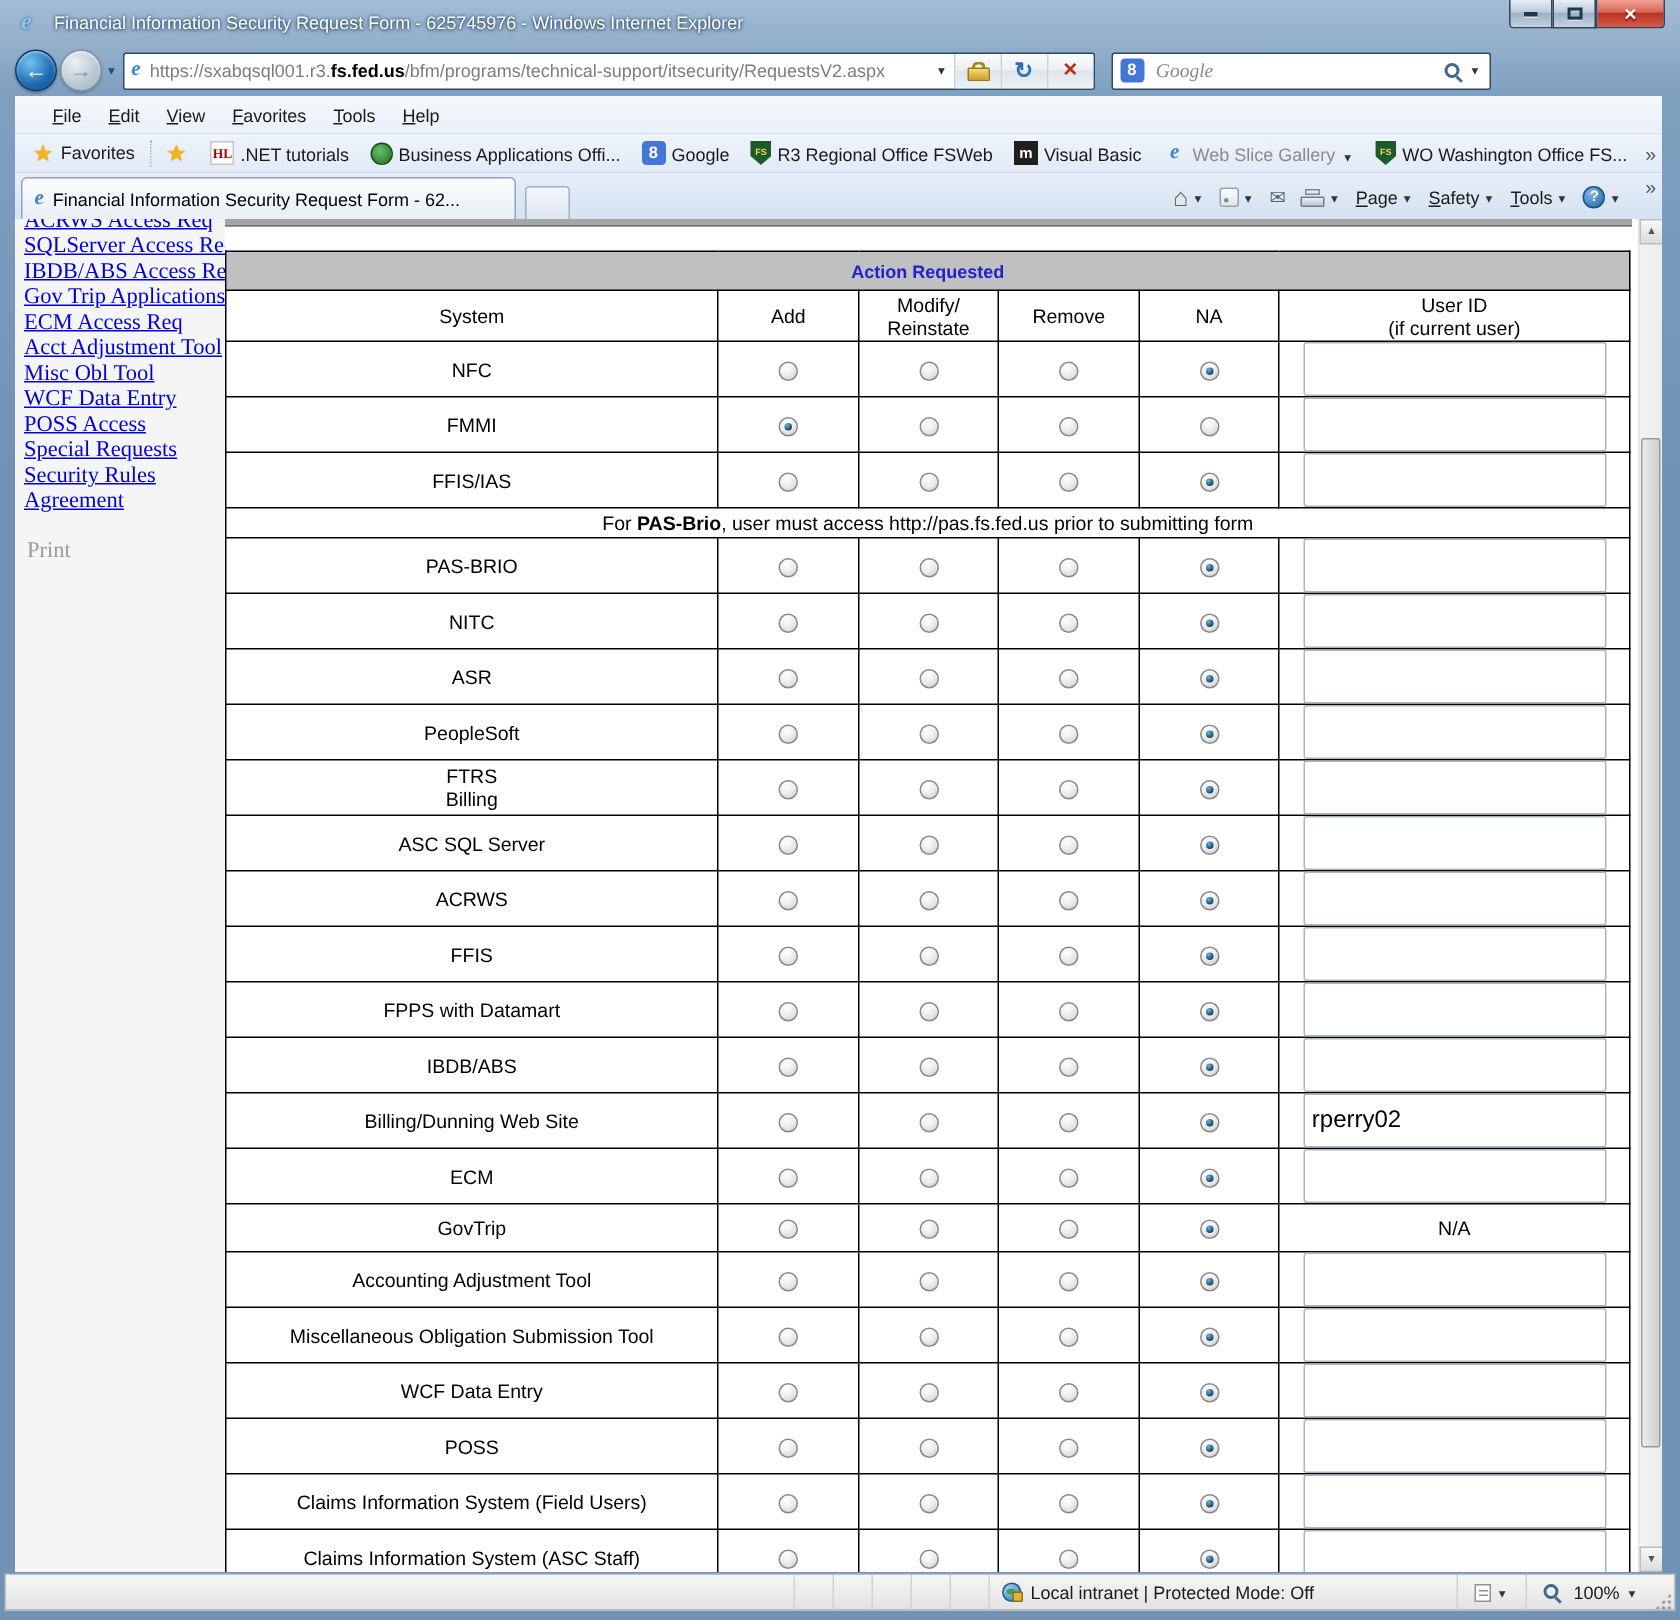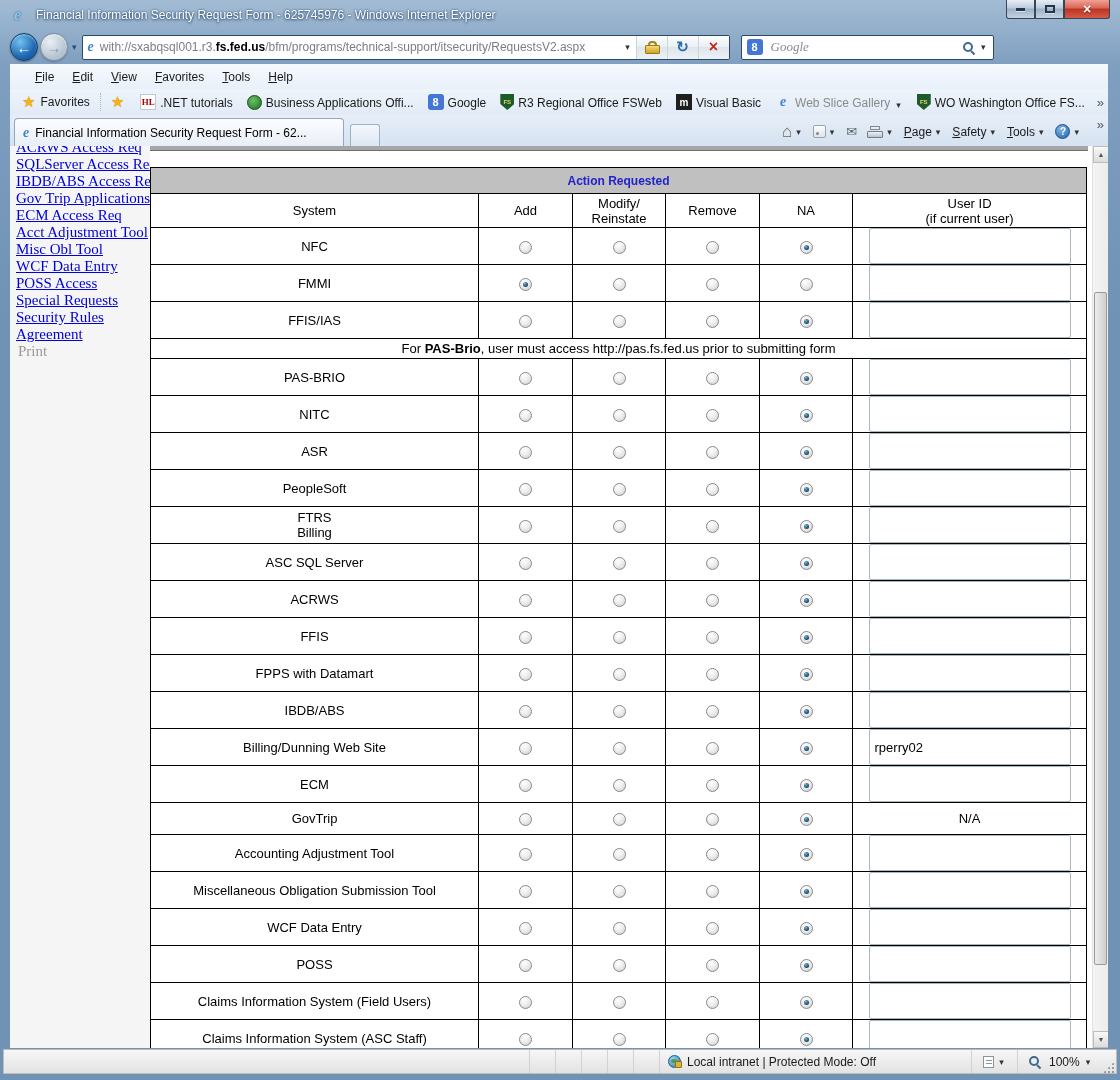"with://sxabqsql001.r3." span.url-dim { text: with://sxabqsql001.r3 -> https://sxabqsql001.r3 }
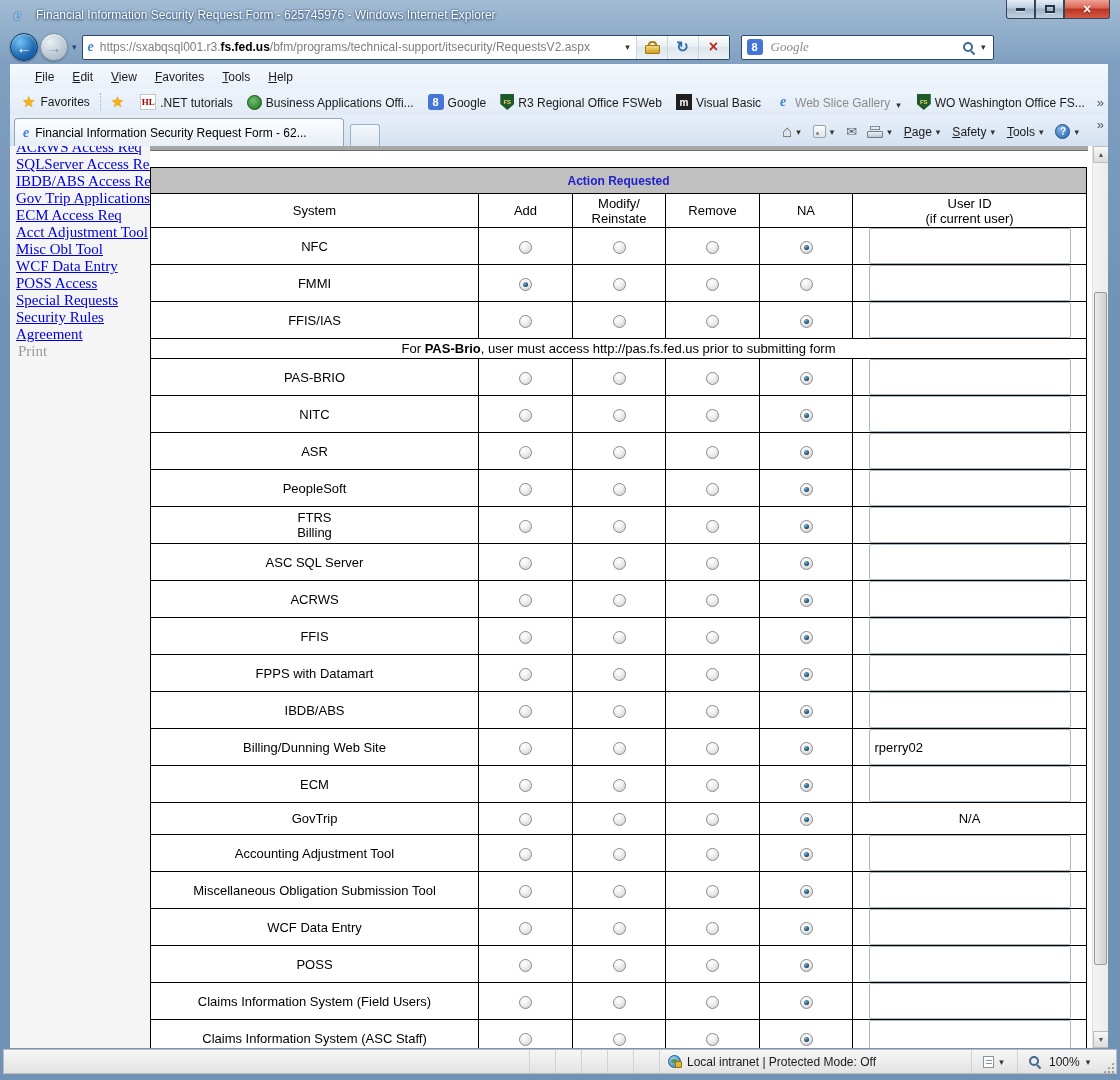"Print" .print-label { margin-top: none -> 16px }
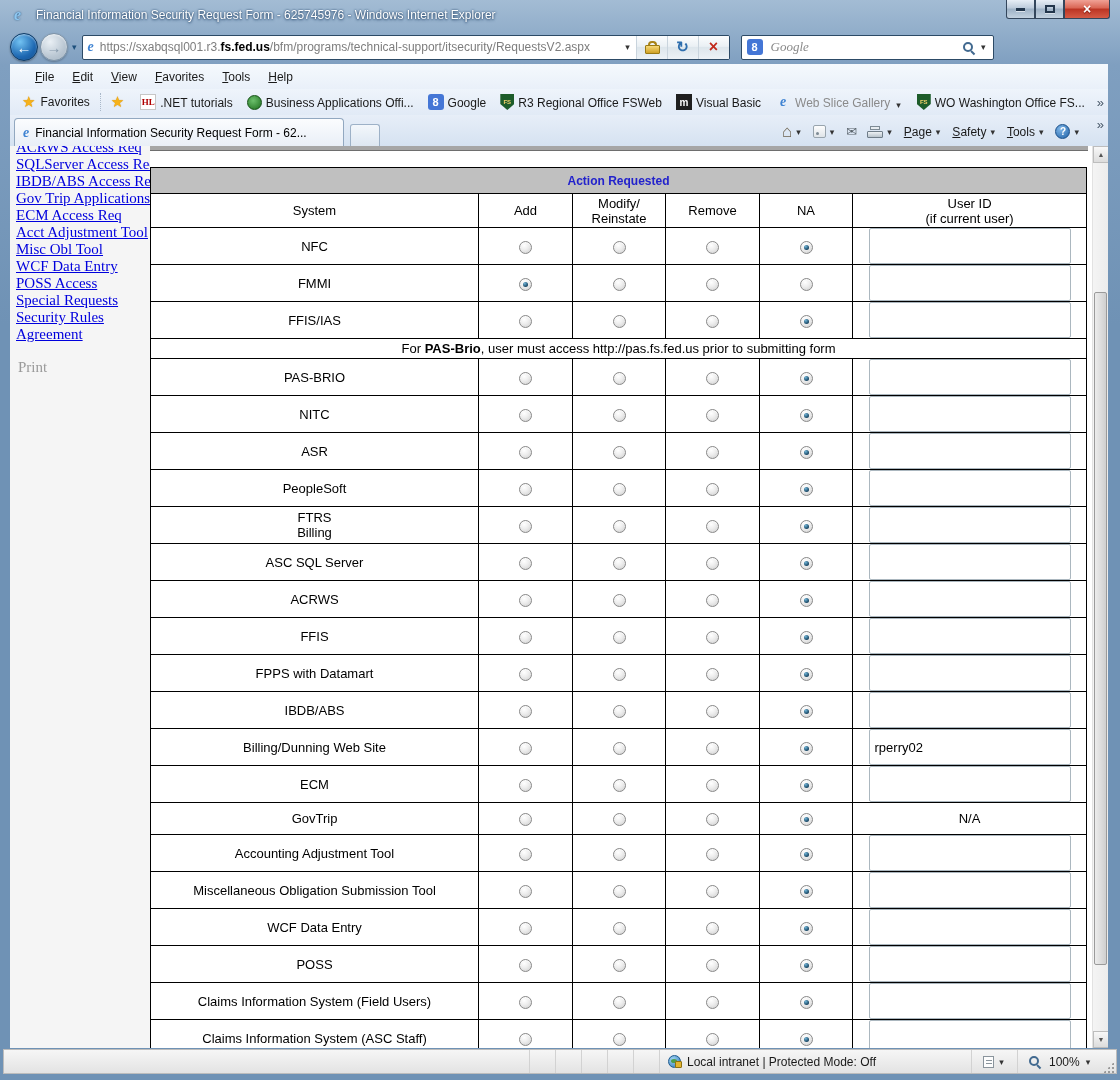"rperry02" .uid-input { font-size: 13px -> 16px }
